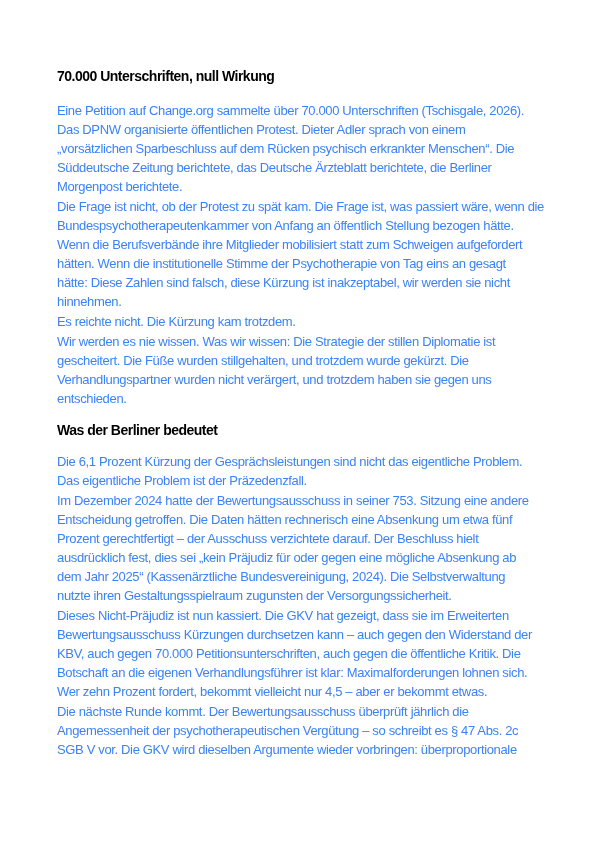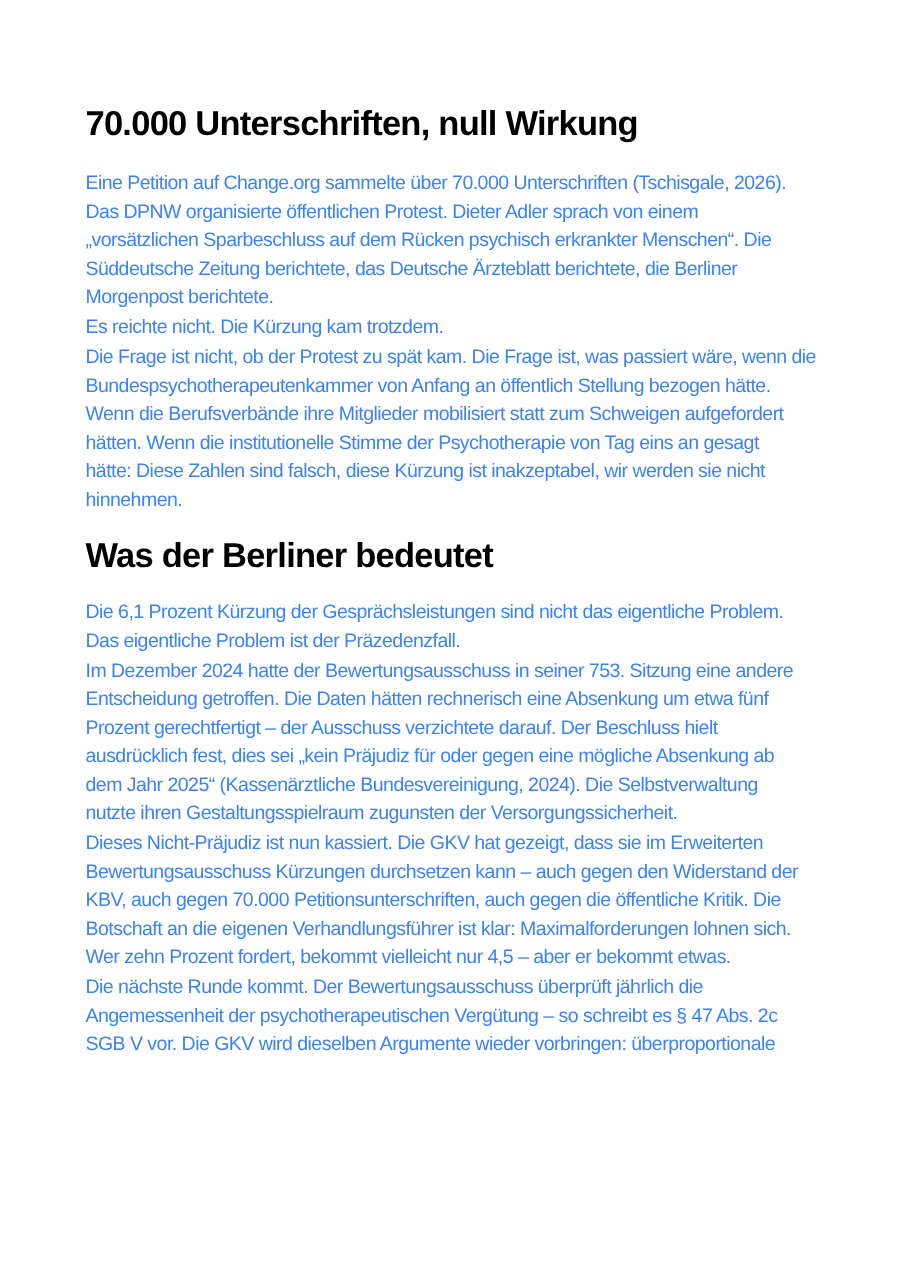"70.000 Unterschriften, null Wirkung" .doc-heading { font-size: 23px -> 14px }
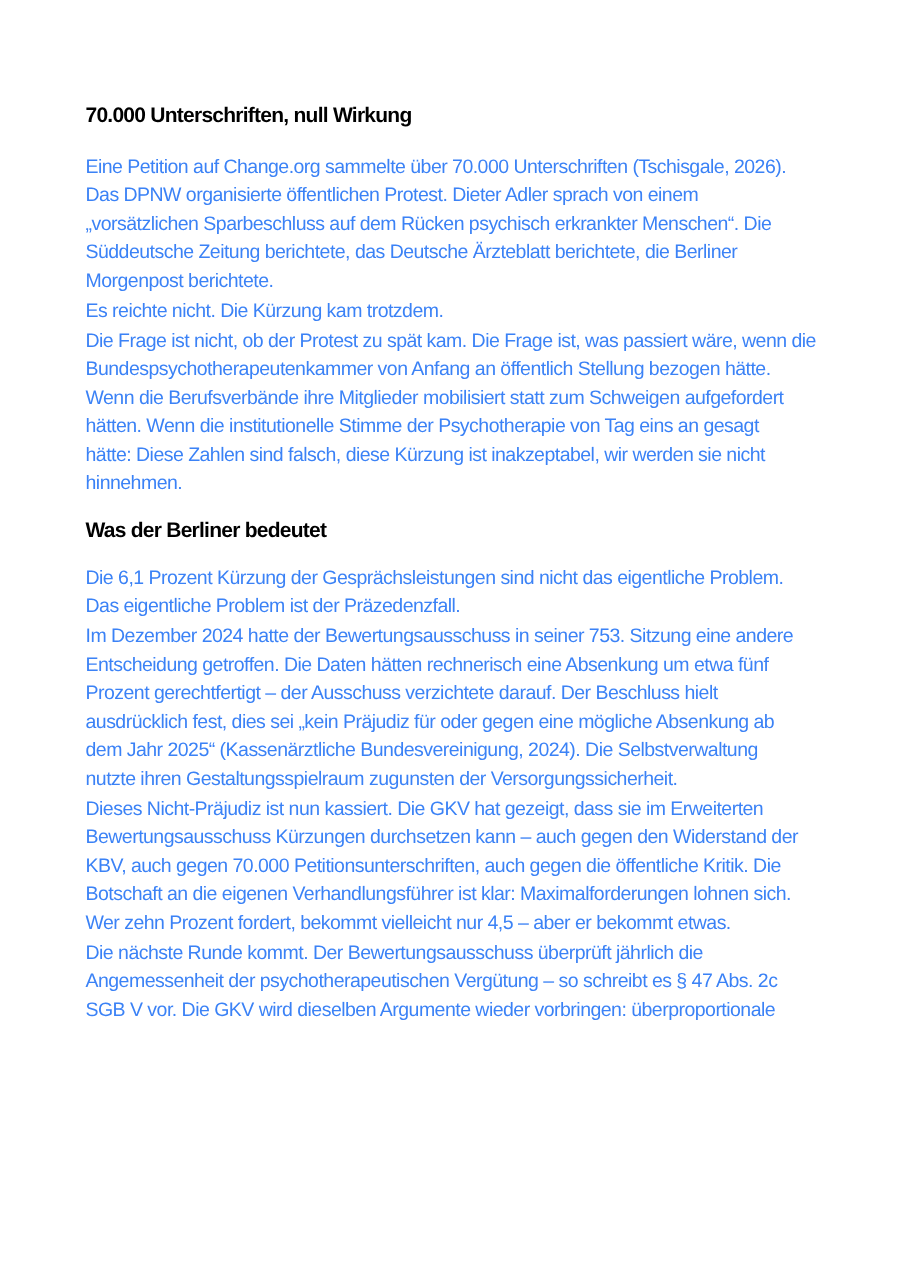"Es reichte nicht. Die Kürzung" p.doc-paragraph { order: before "Die Frage ist nicht, ob" -> after "Die Frage ist nicht, ob" }
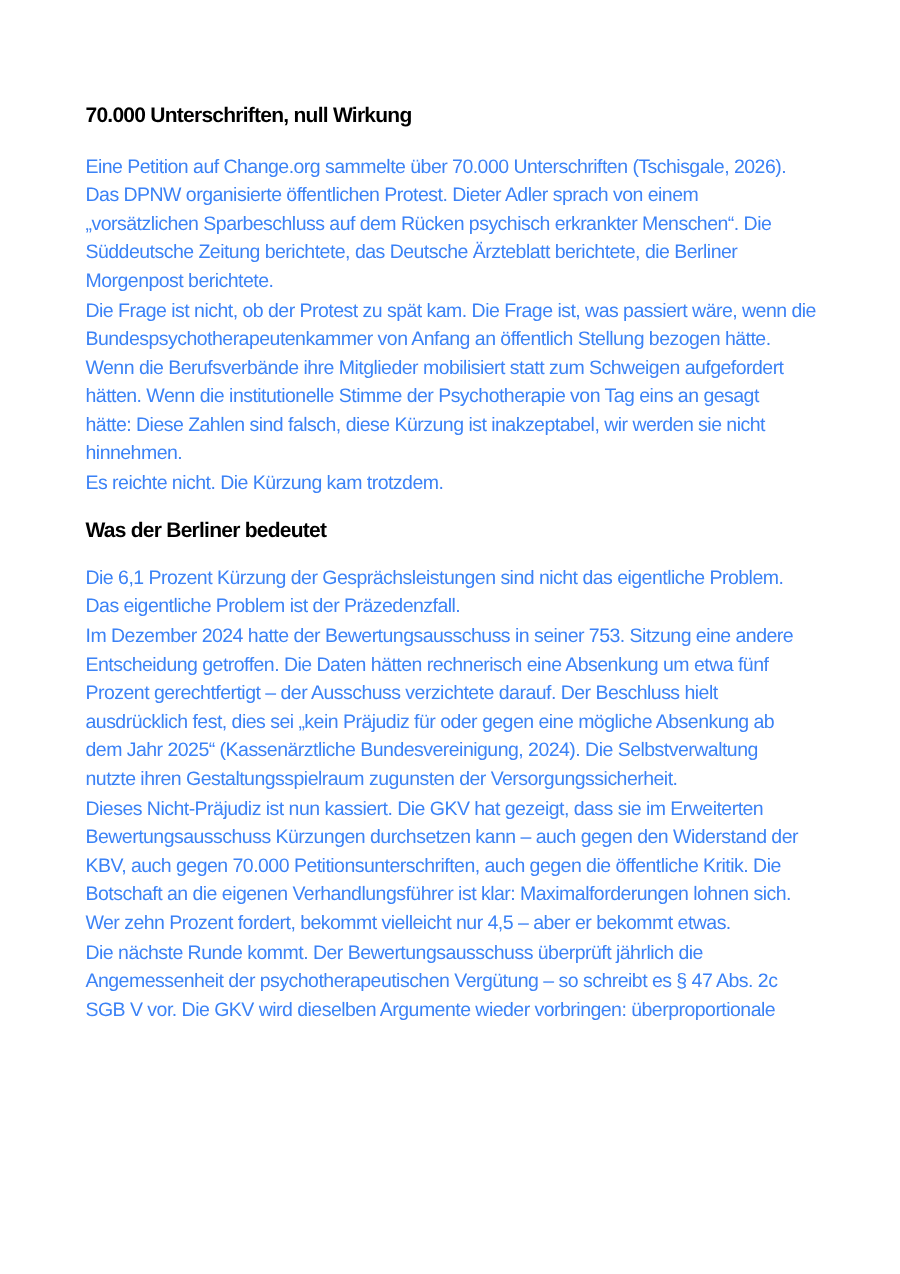"Wir werden es nie wissen." p.doc-paragraph { html: none -> <p>Wir werden es nie wissen. Was wir wissen: Die Strategie der stillen Diplomatie ist gescheitert. Die Füße wurden stillgehalten, und trotzdem wurde gekürzt. Die Verhandlungspartner wurden nicht verärgert, und trotzdem haben sie gegen uns entschieden.</p> }
